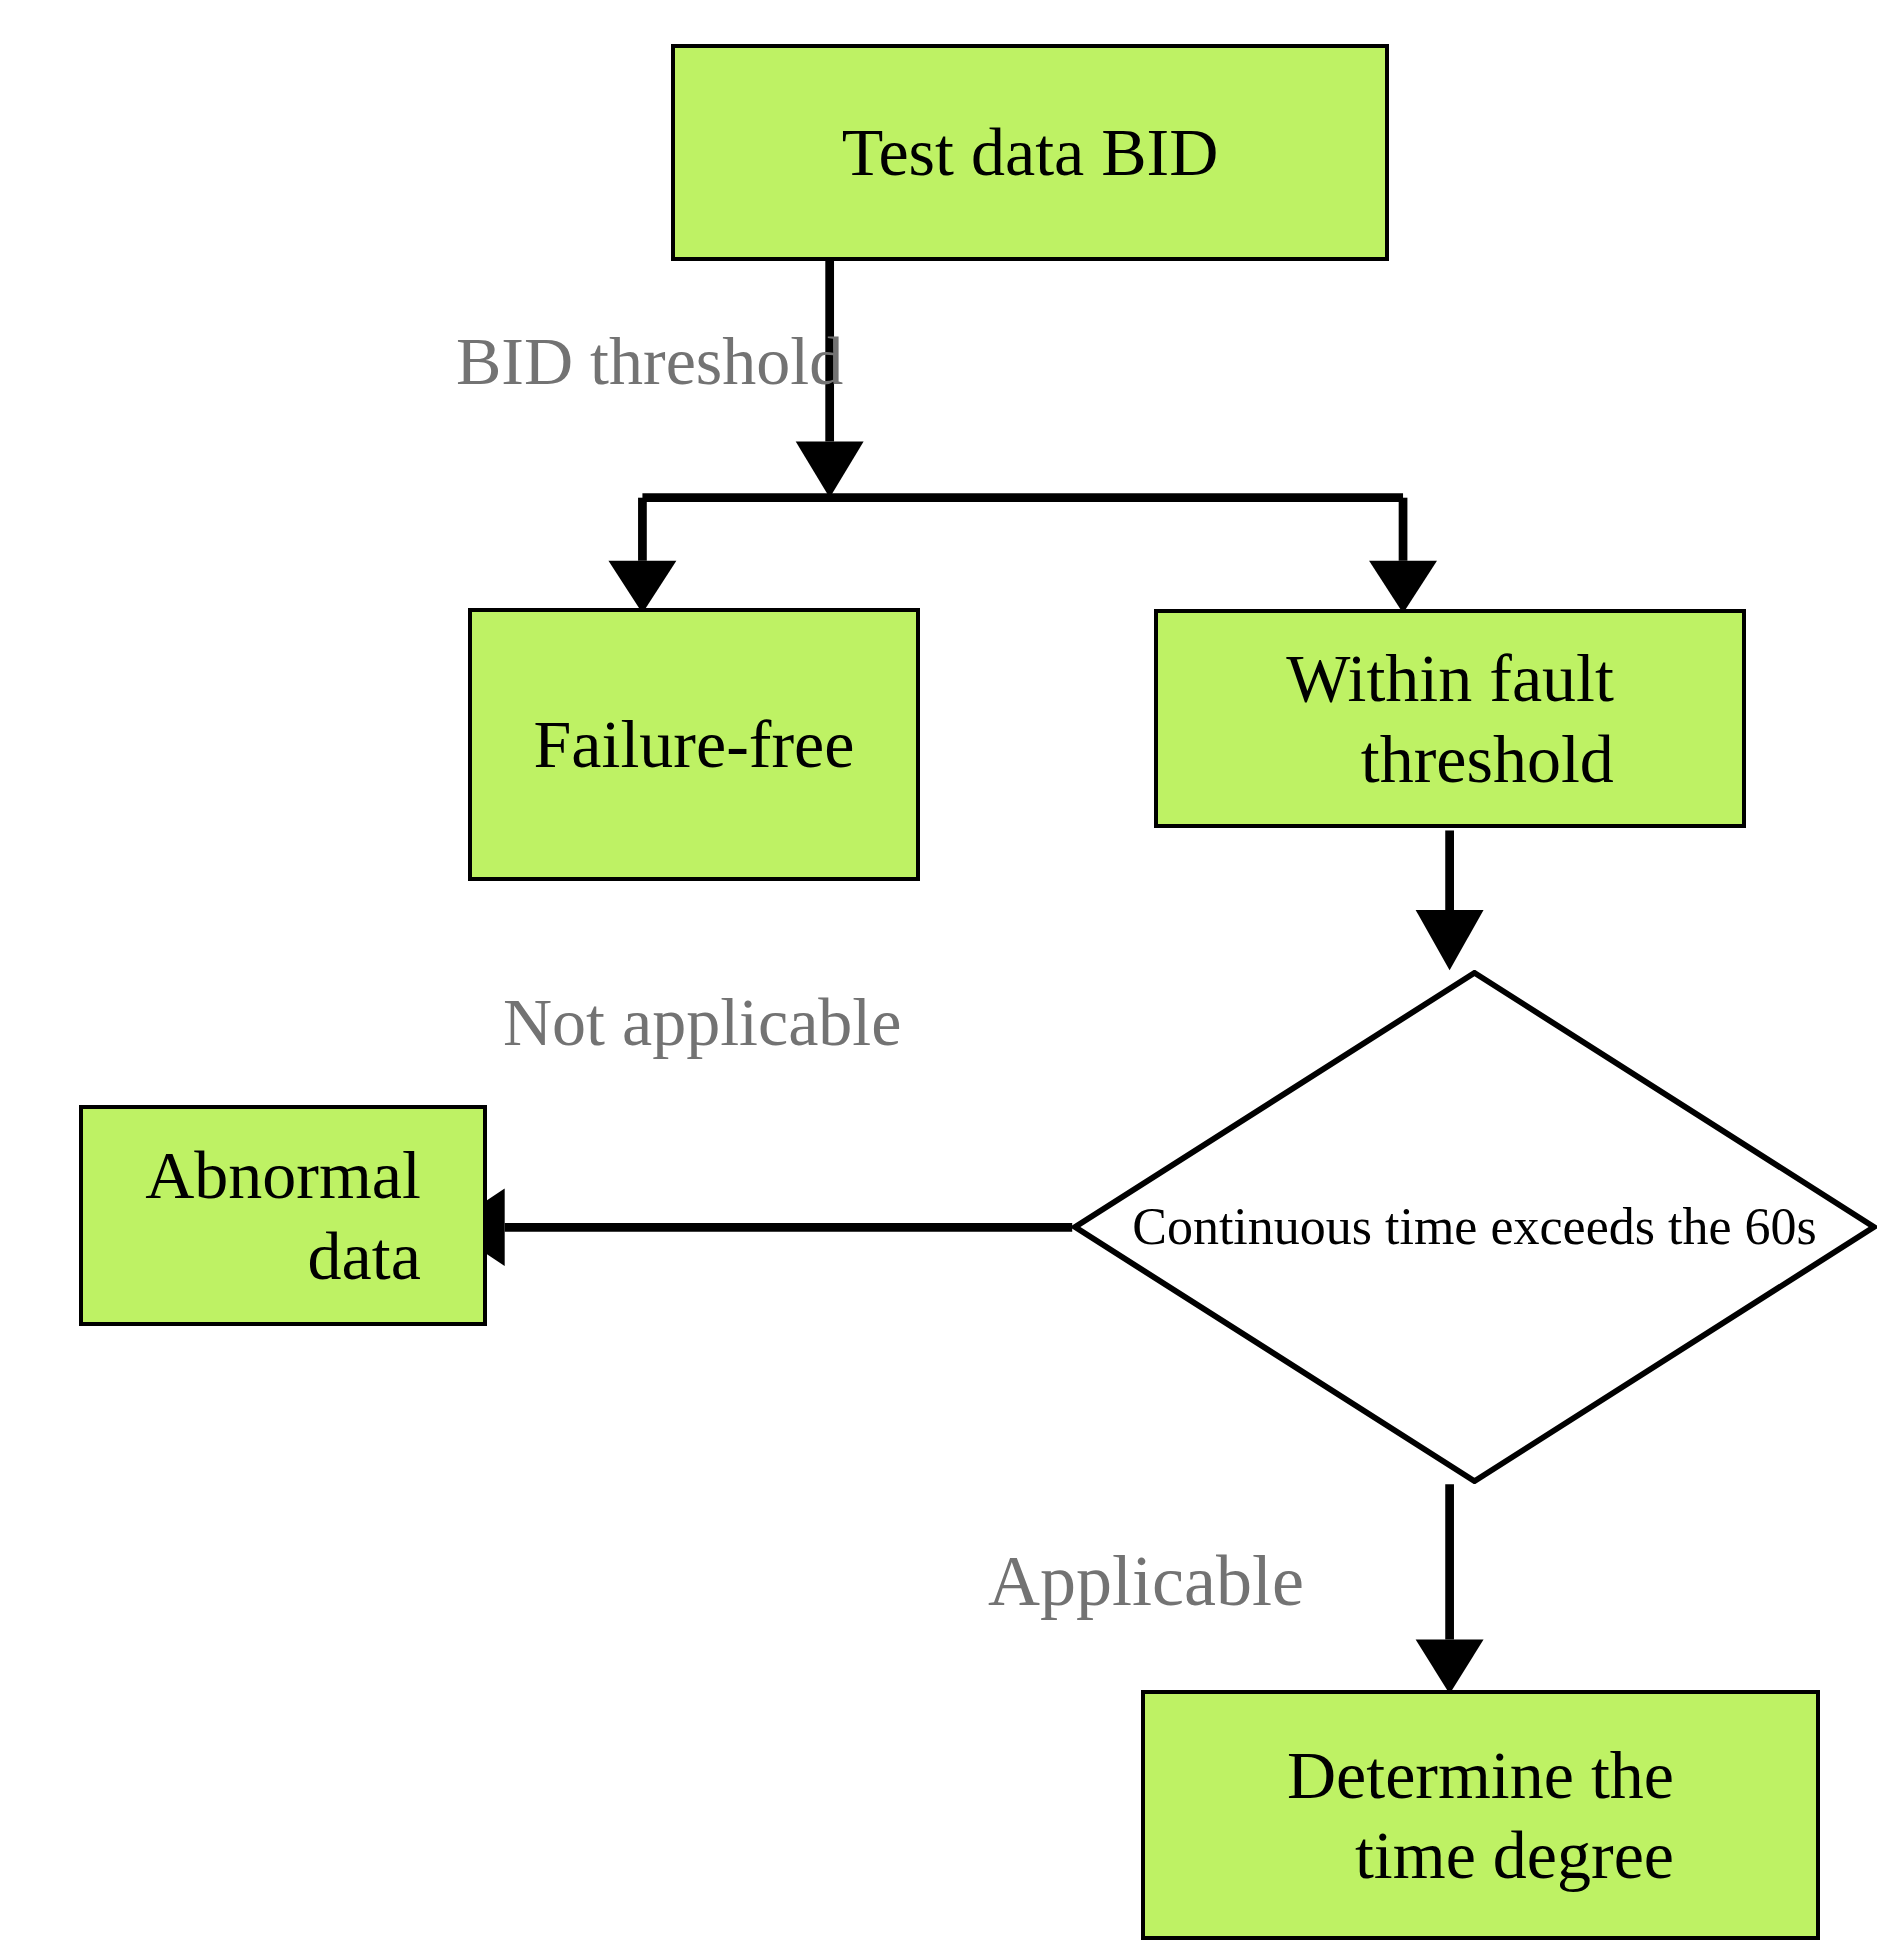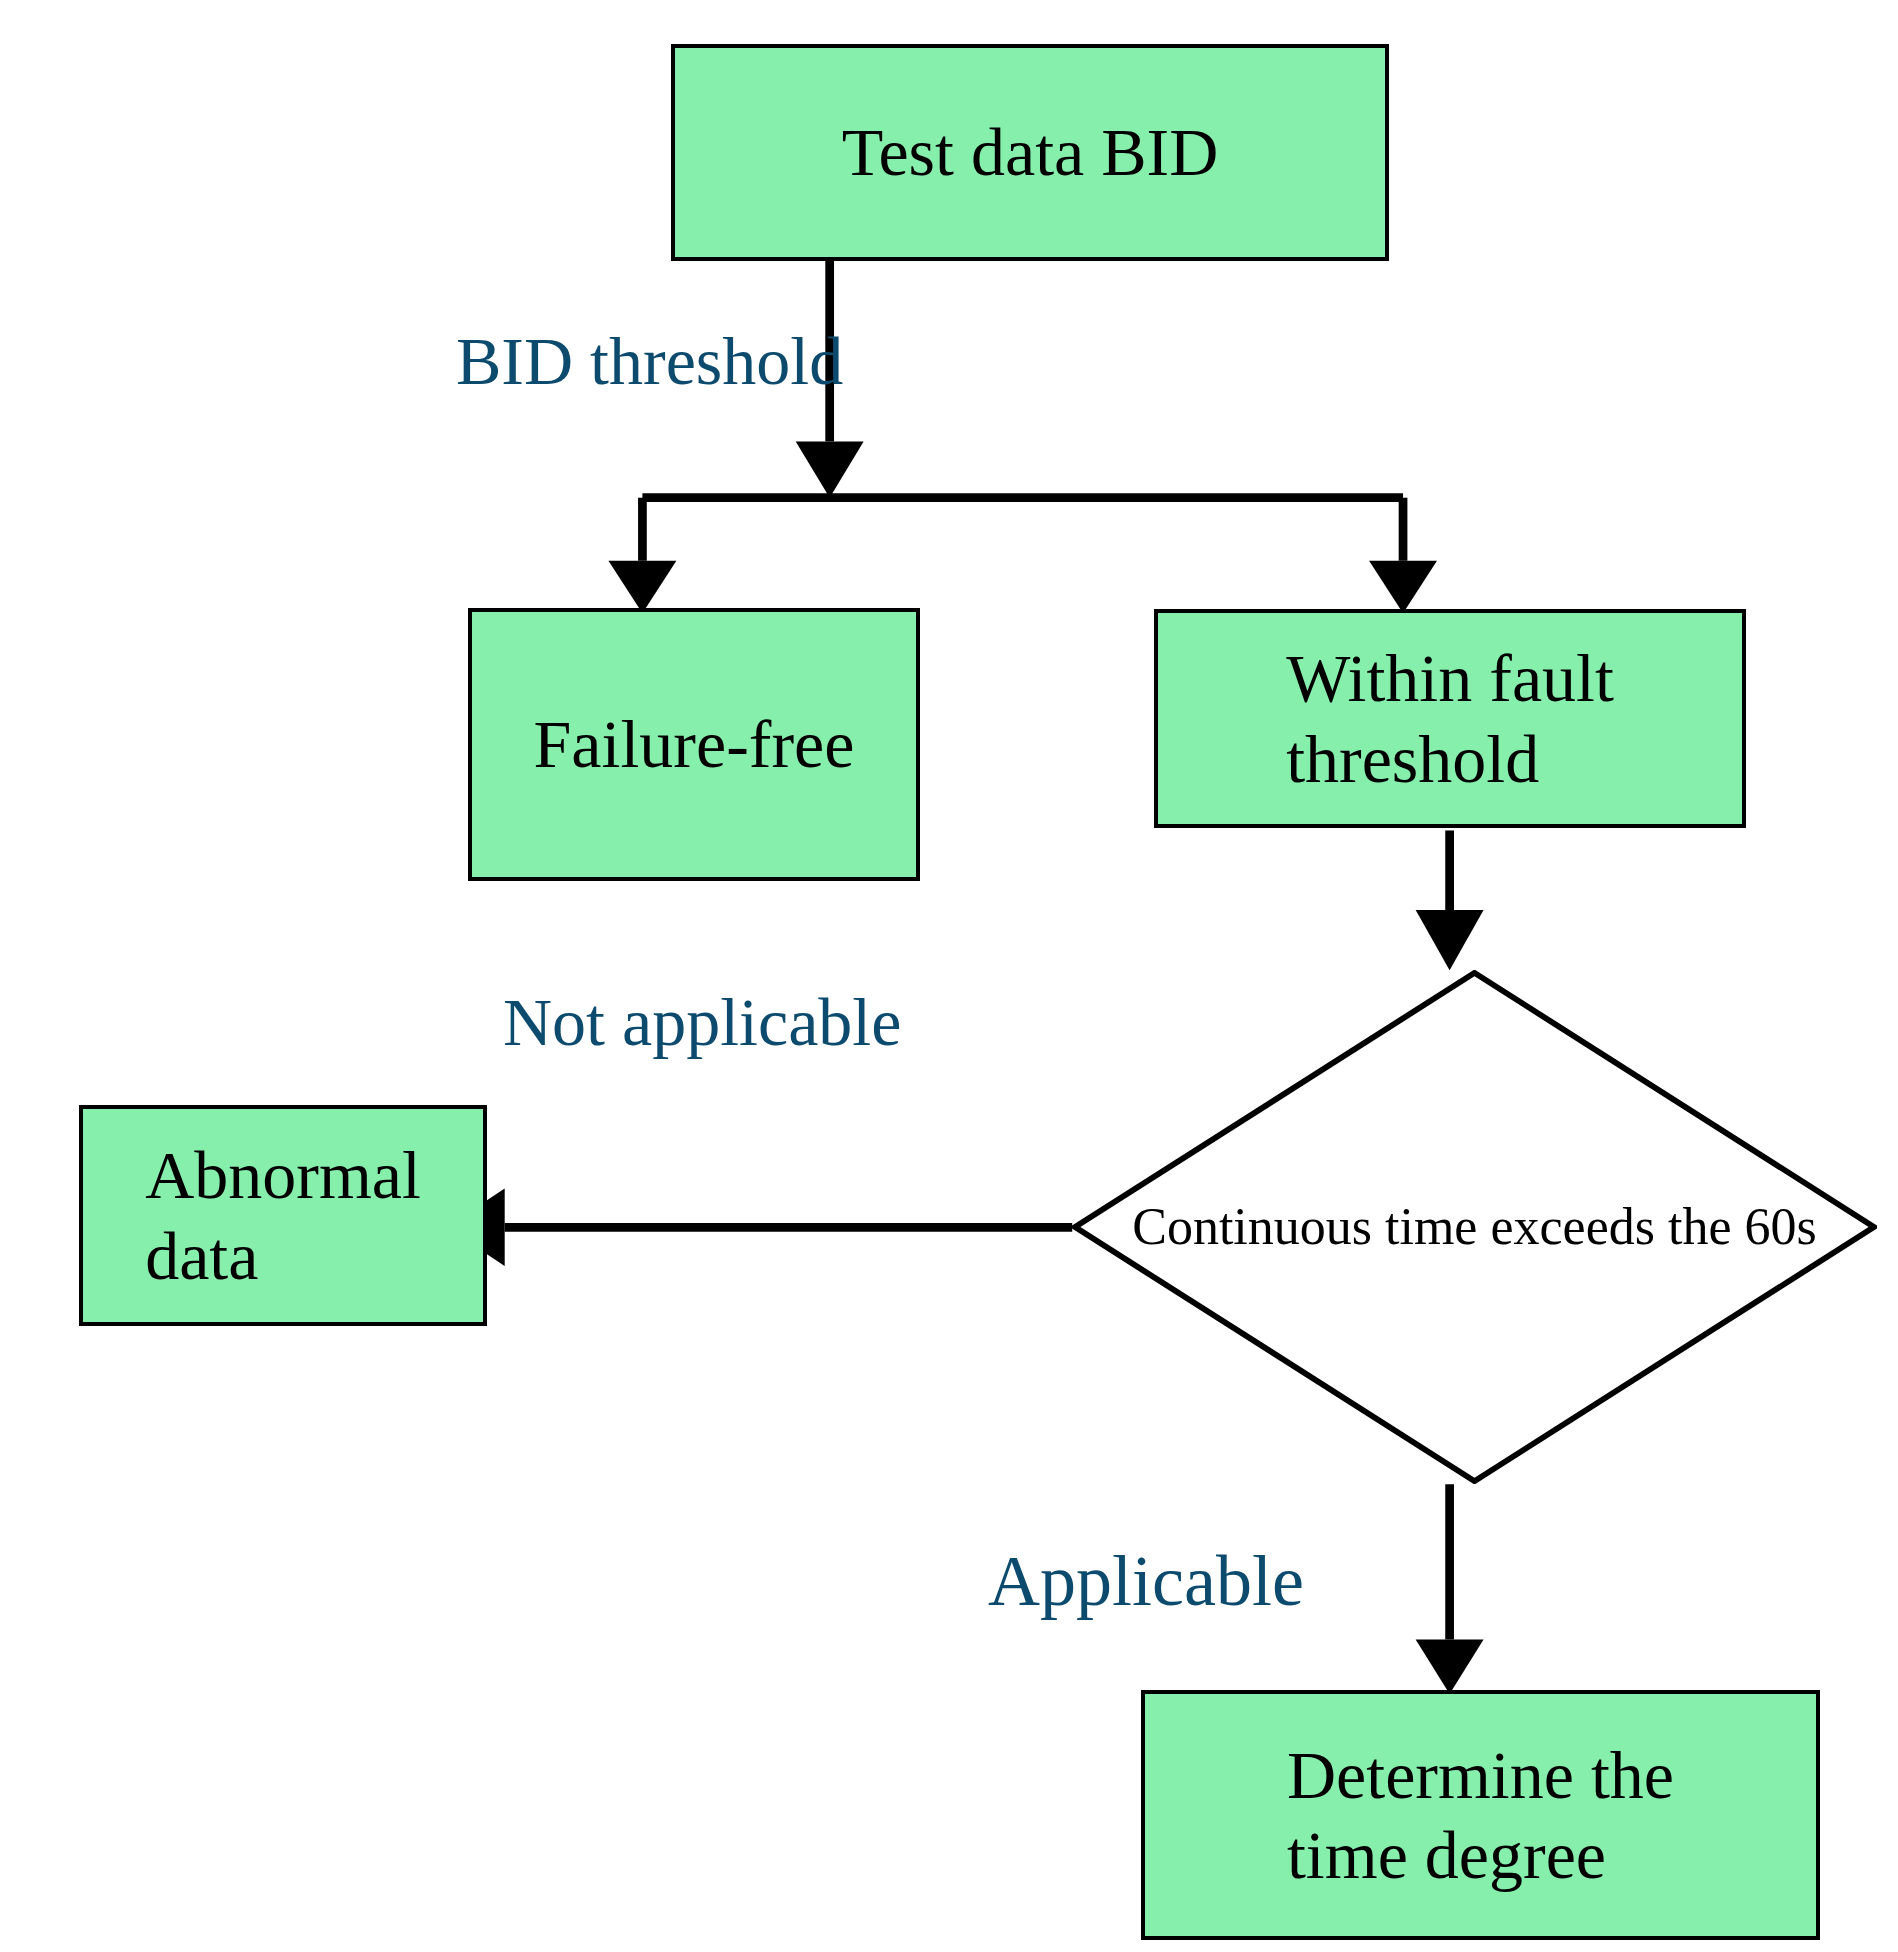"Test data BID" .node { background: #86efac -> #bef264; text-align: left -> right }
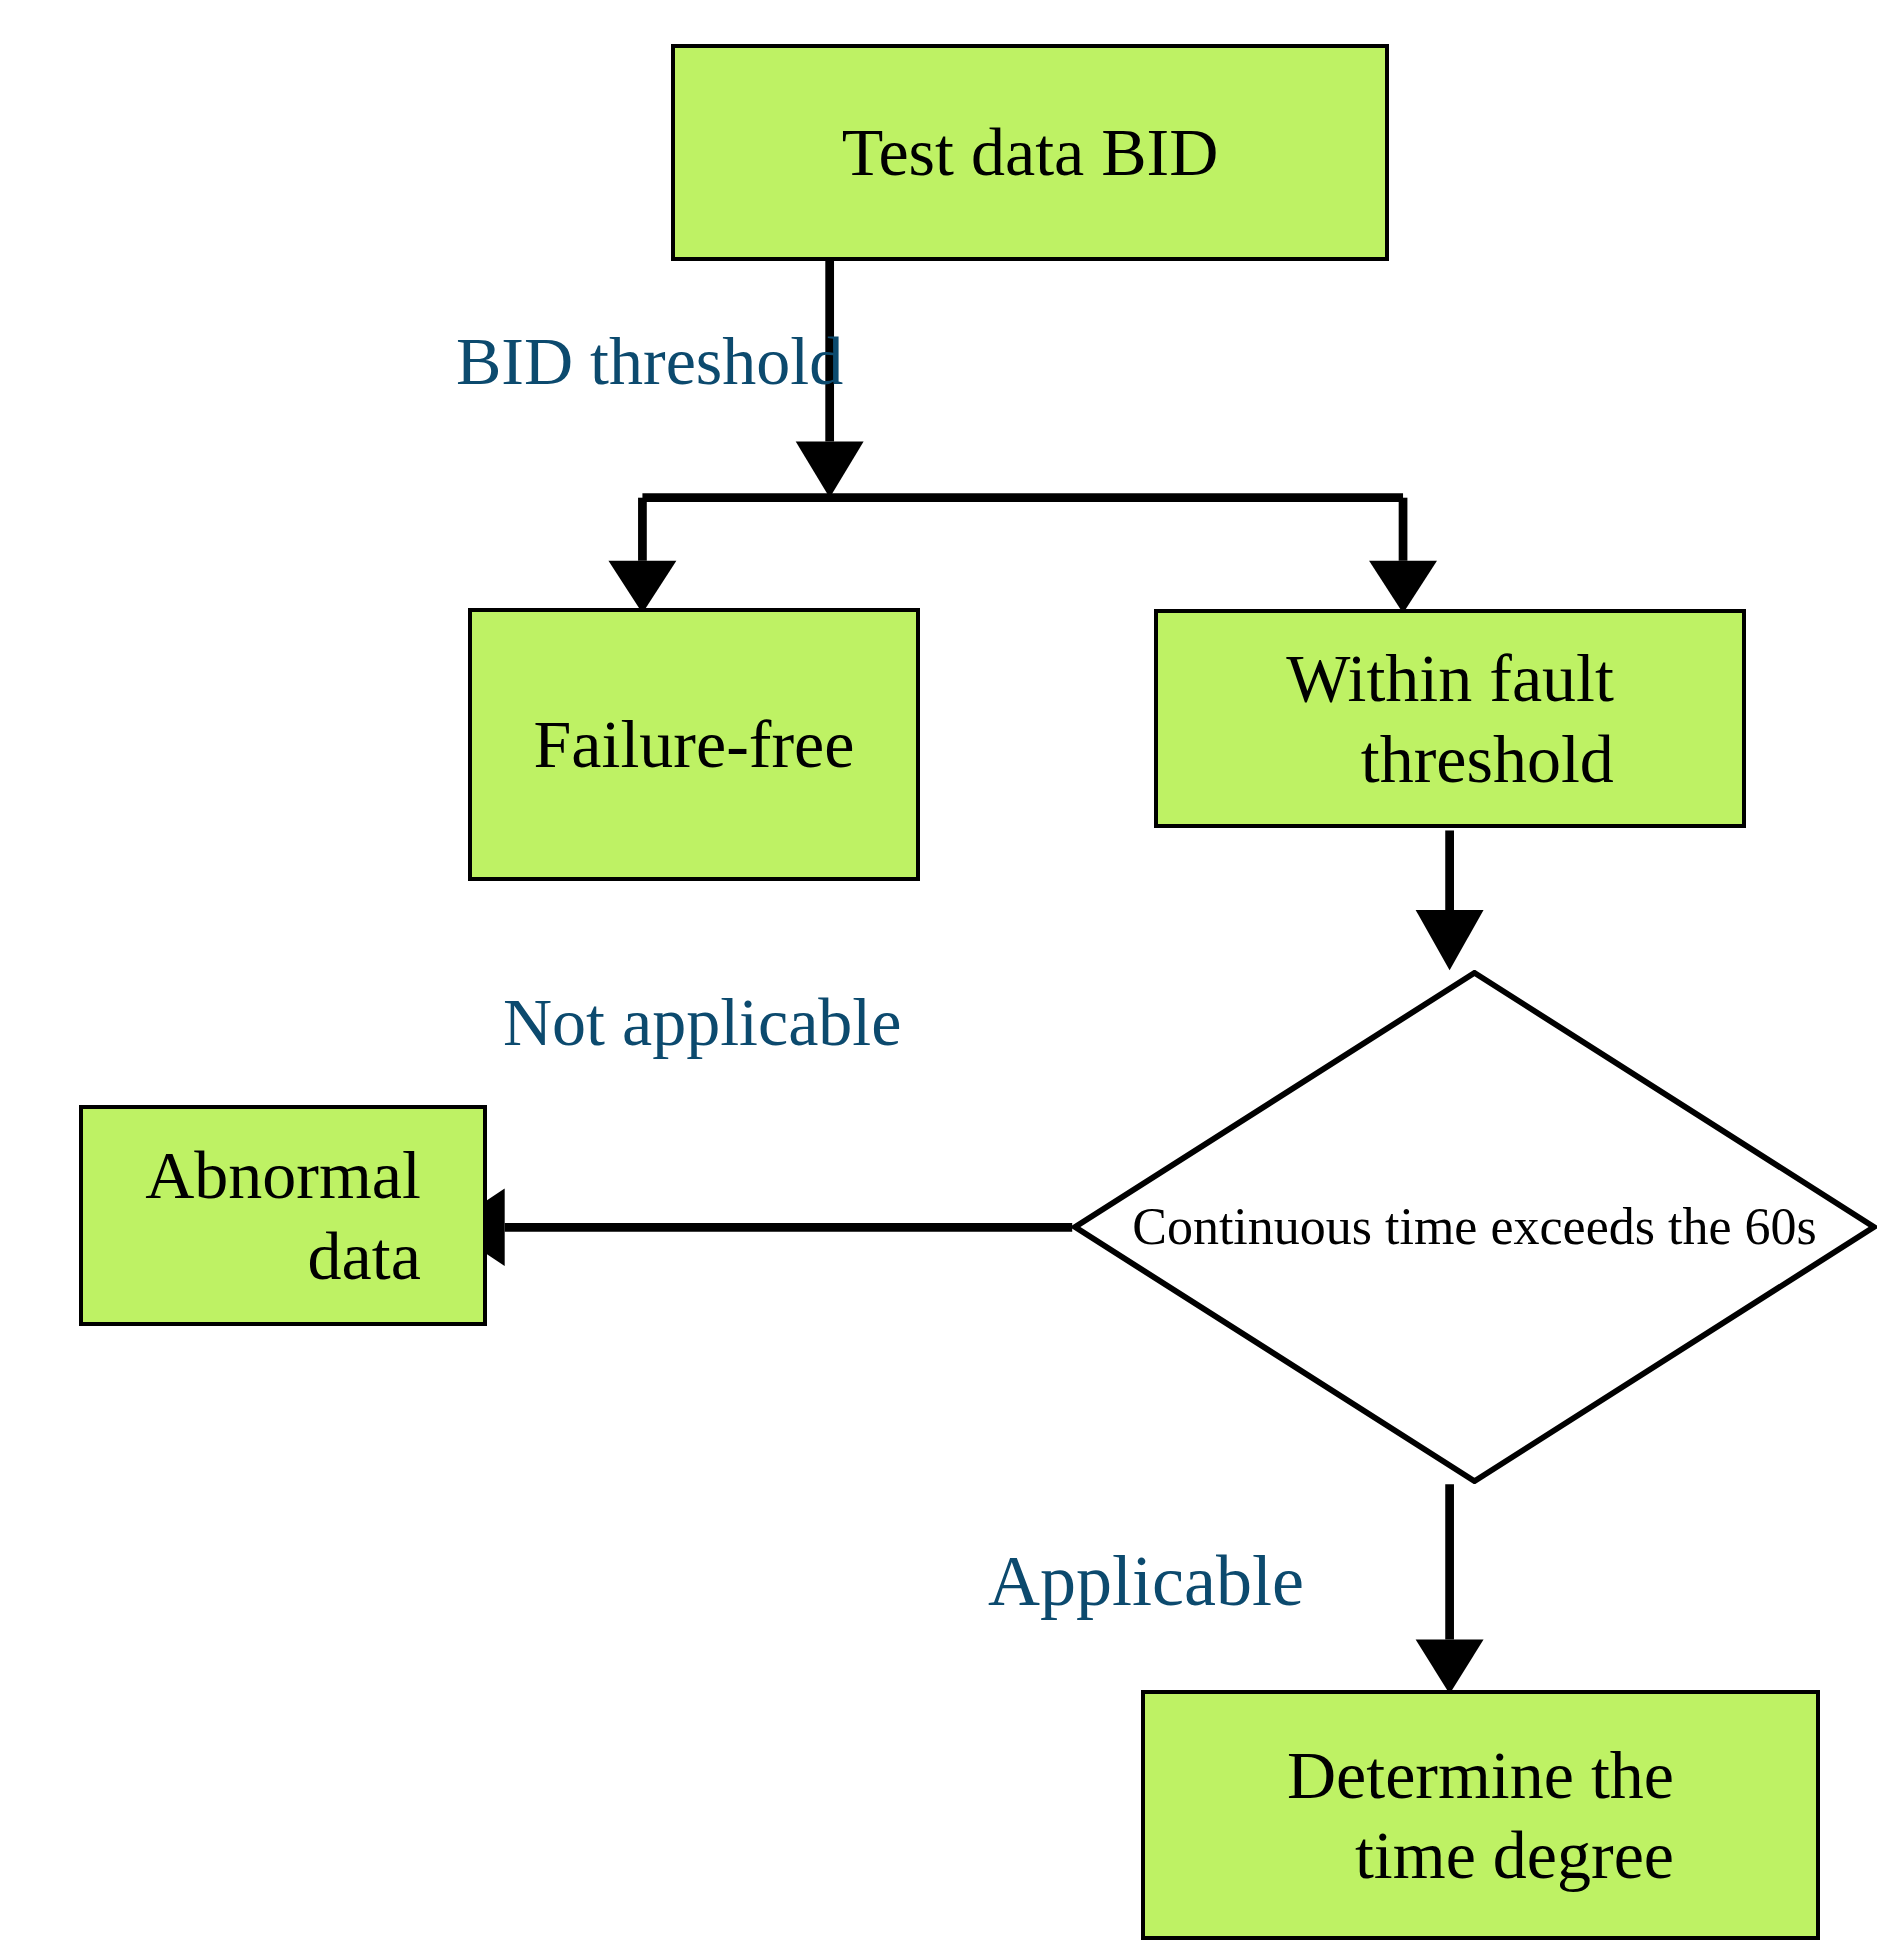"BID threshold" .edge-label { color: #0c4a6e -> #737373 }
